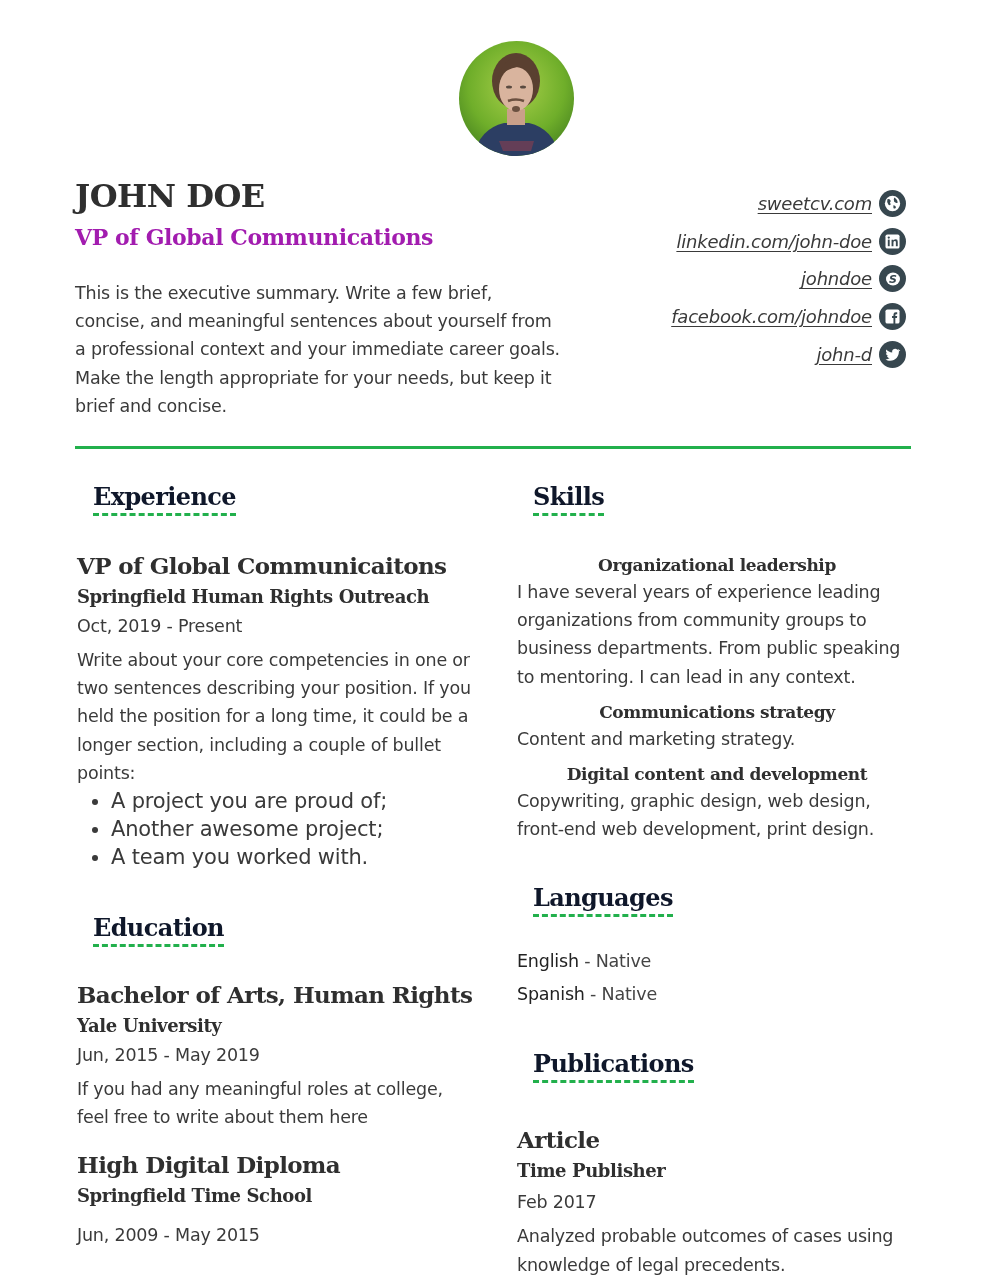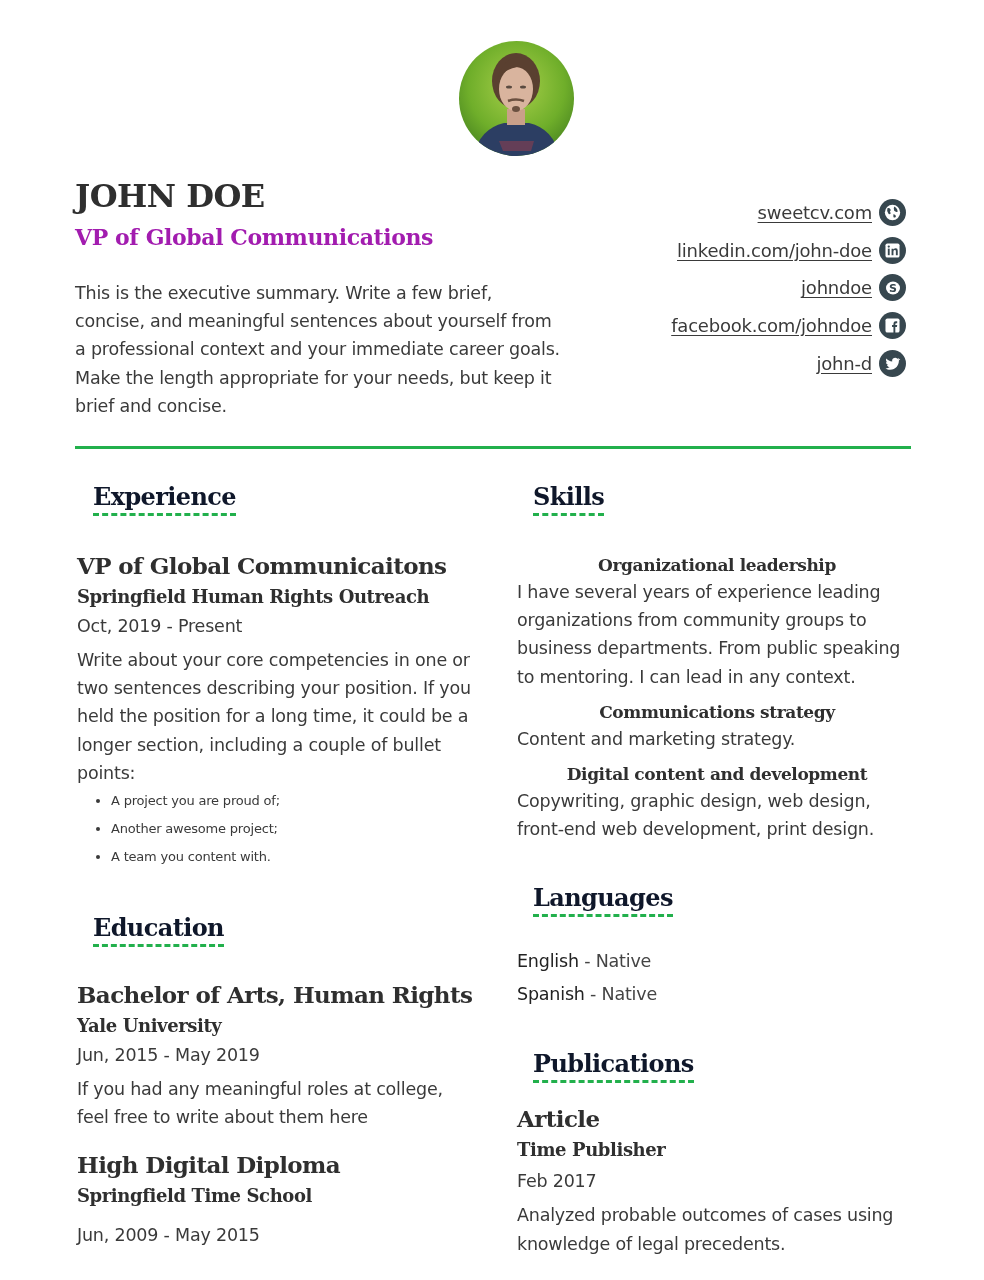"sweetcv.com" .contacts { font-style: none -> italic; top: 194px -> 185px }
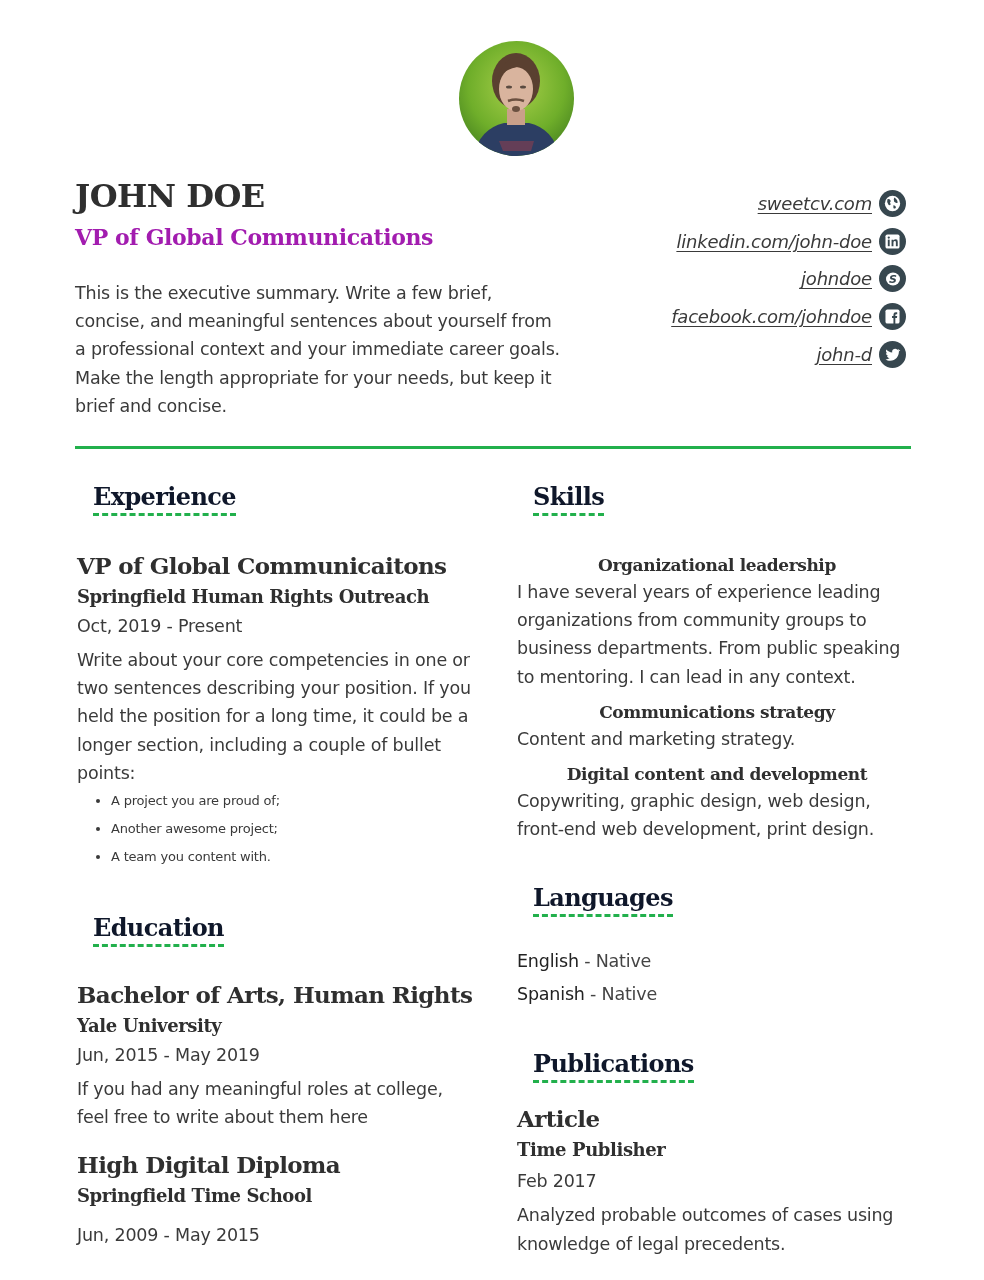"A project you are proud" ul.bullets { font-size: 13px -> 21px }
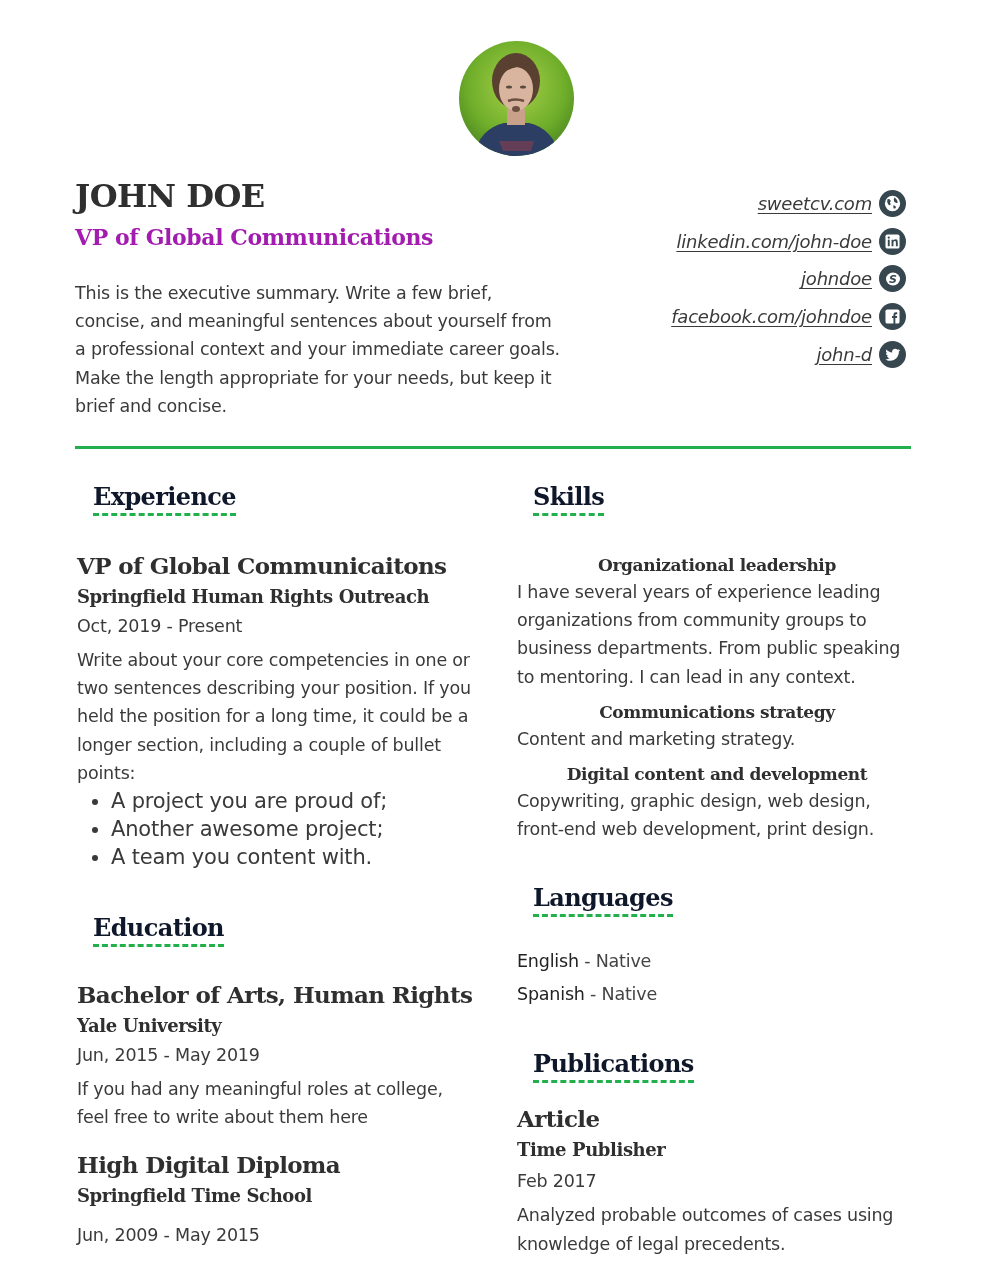"A team you content with." li { text: content -> worked }
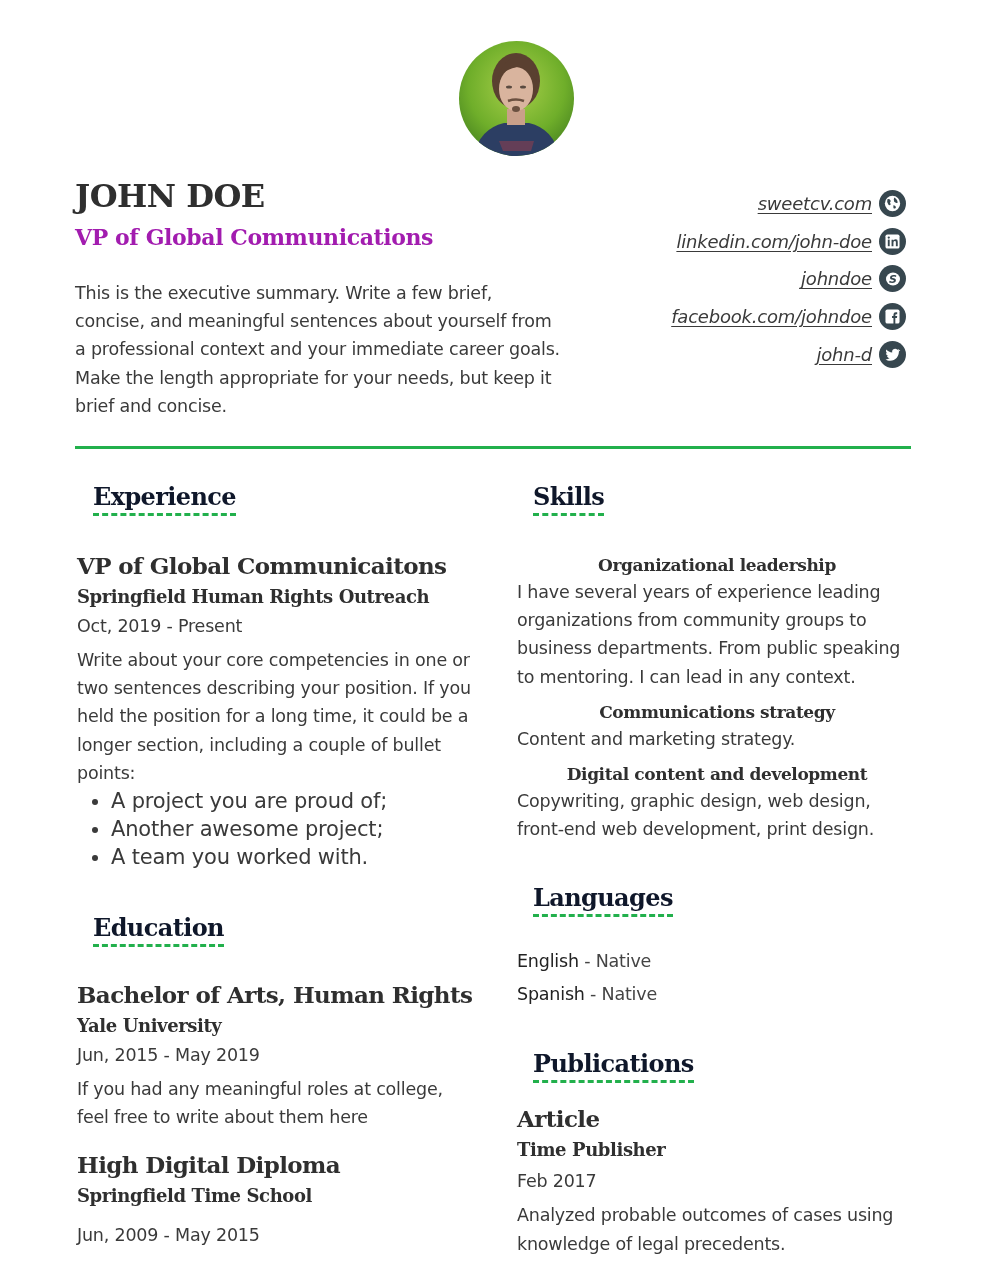"Article" div { margin-top: 4px -> 25px }
